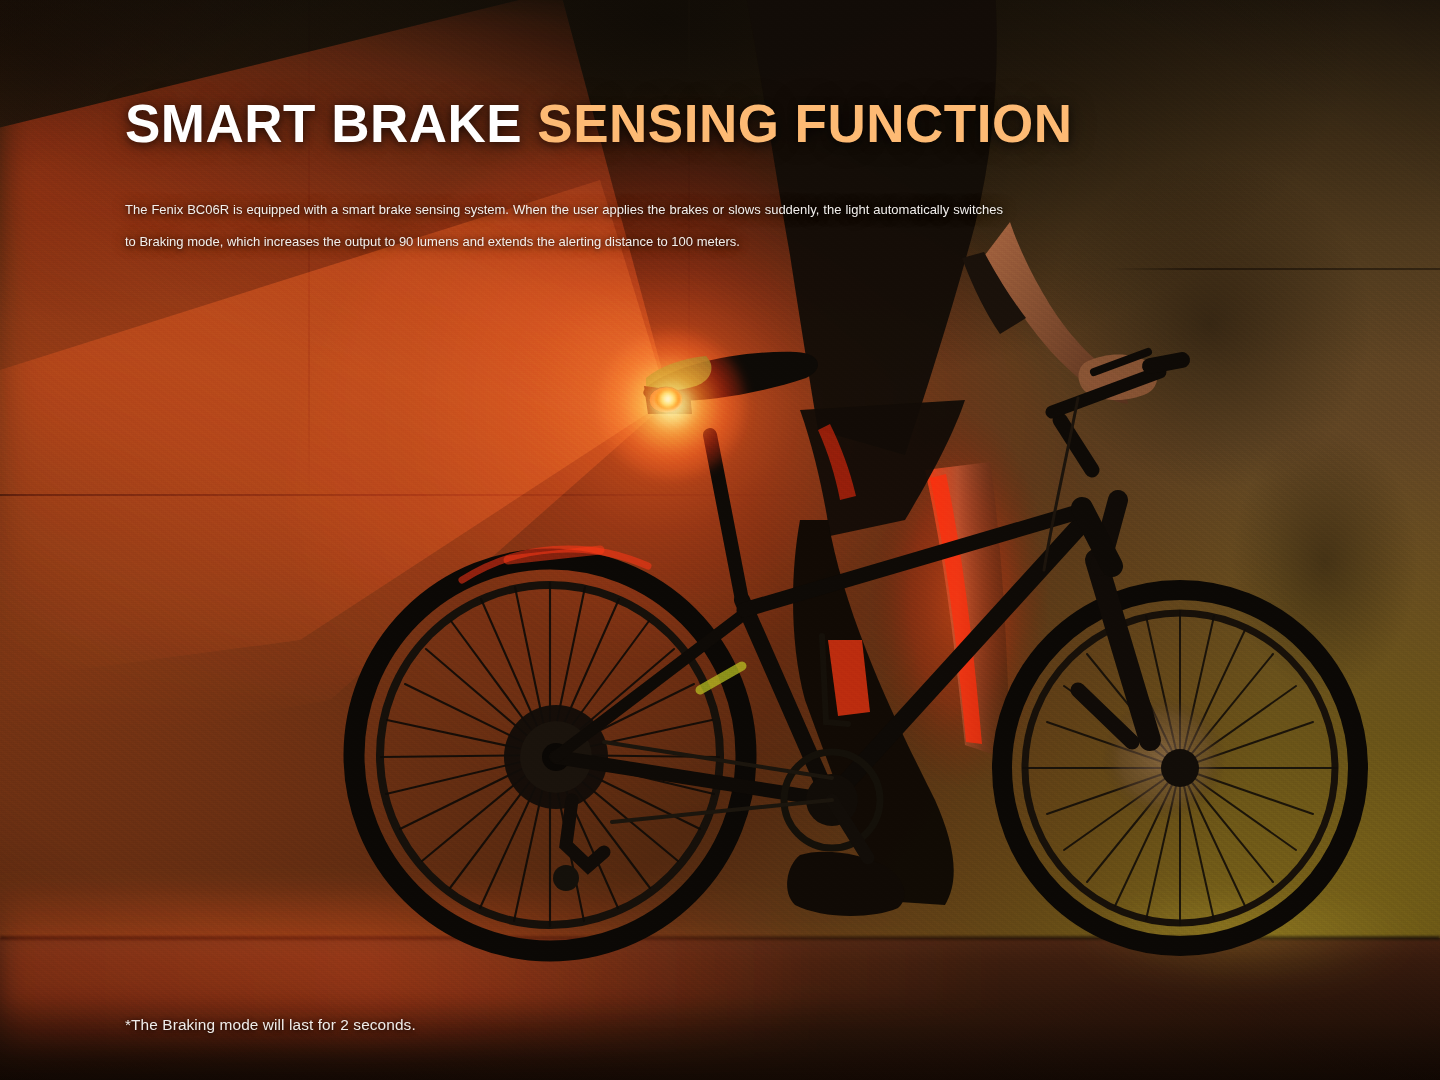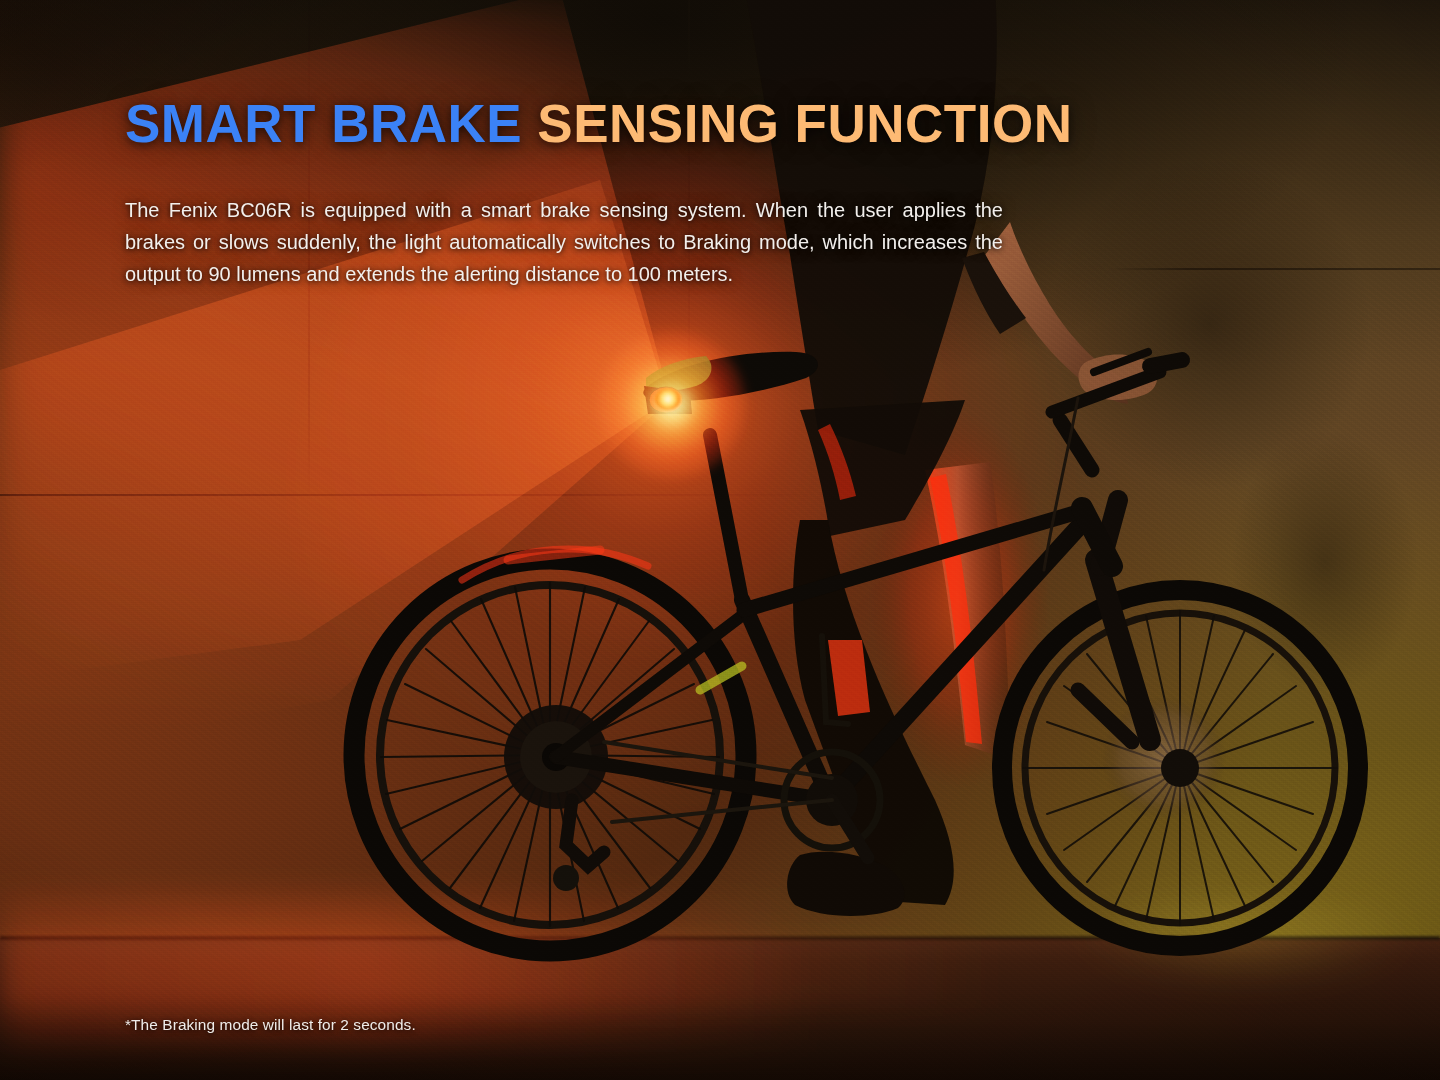"SMART BRAKE" #headline .hl-accent { color: #3b82f6 -> #ffffff }
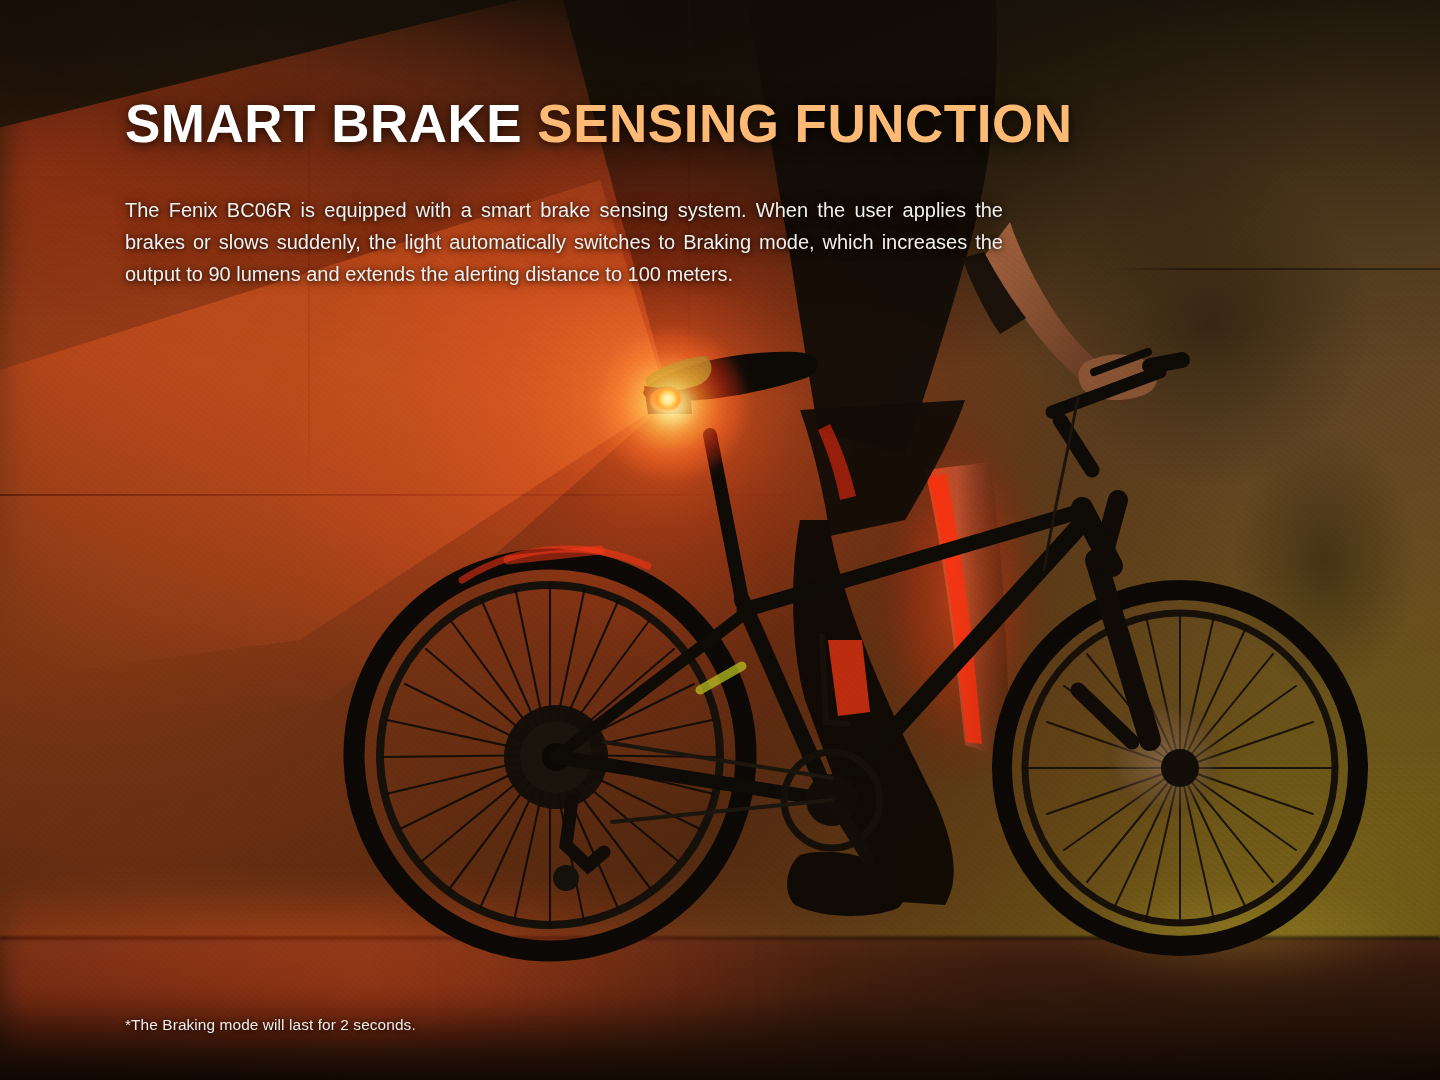"The Fenix BC06R is equipped" #body-copy { font-size: 20px -> 13px }
